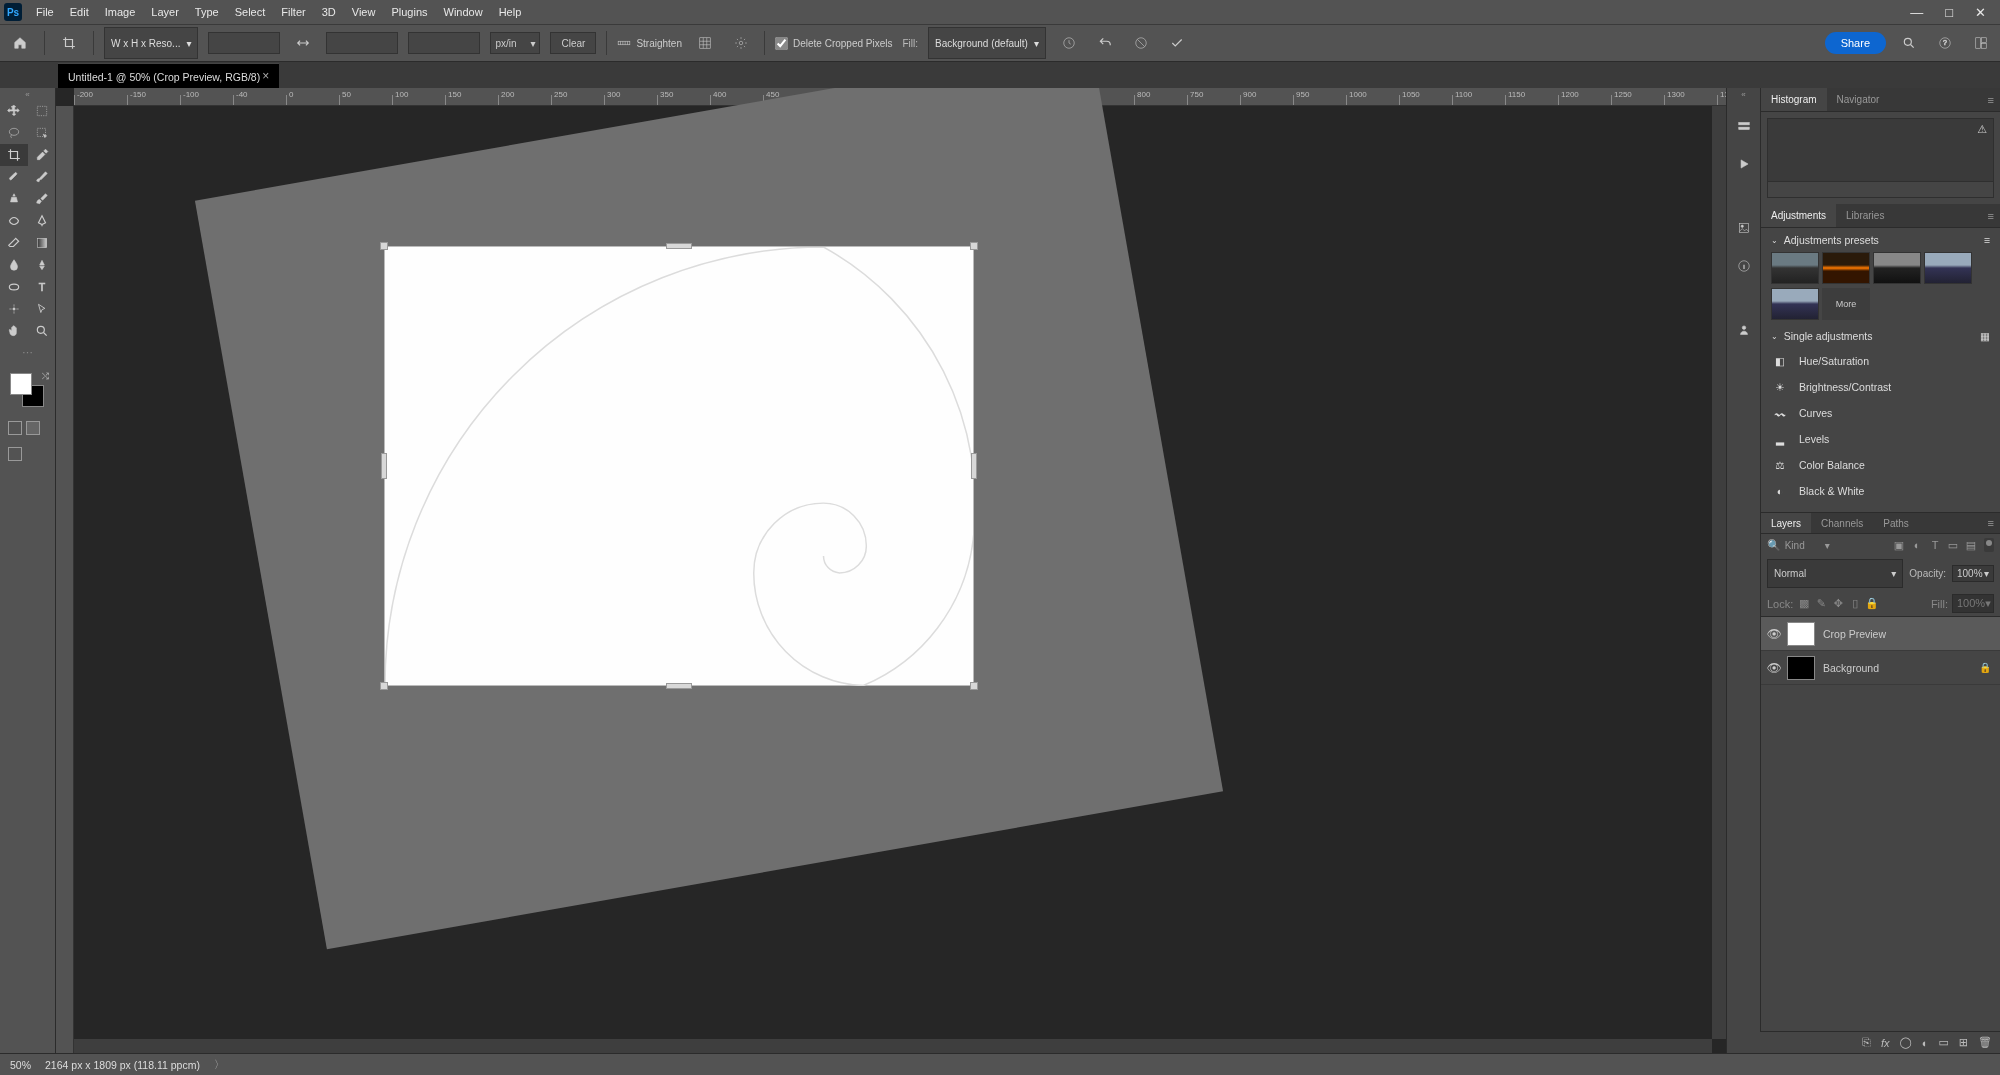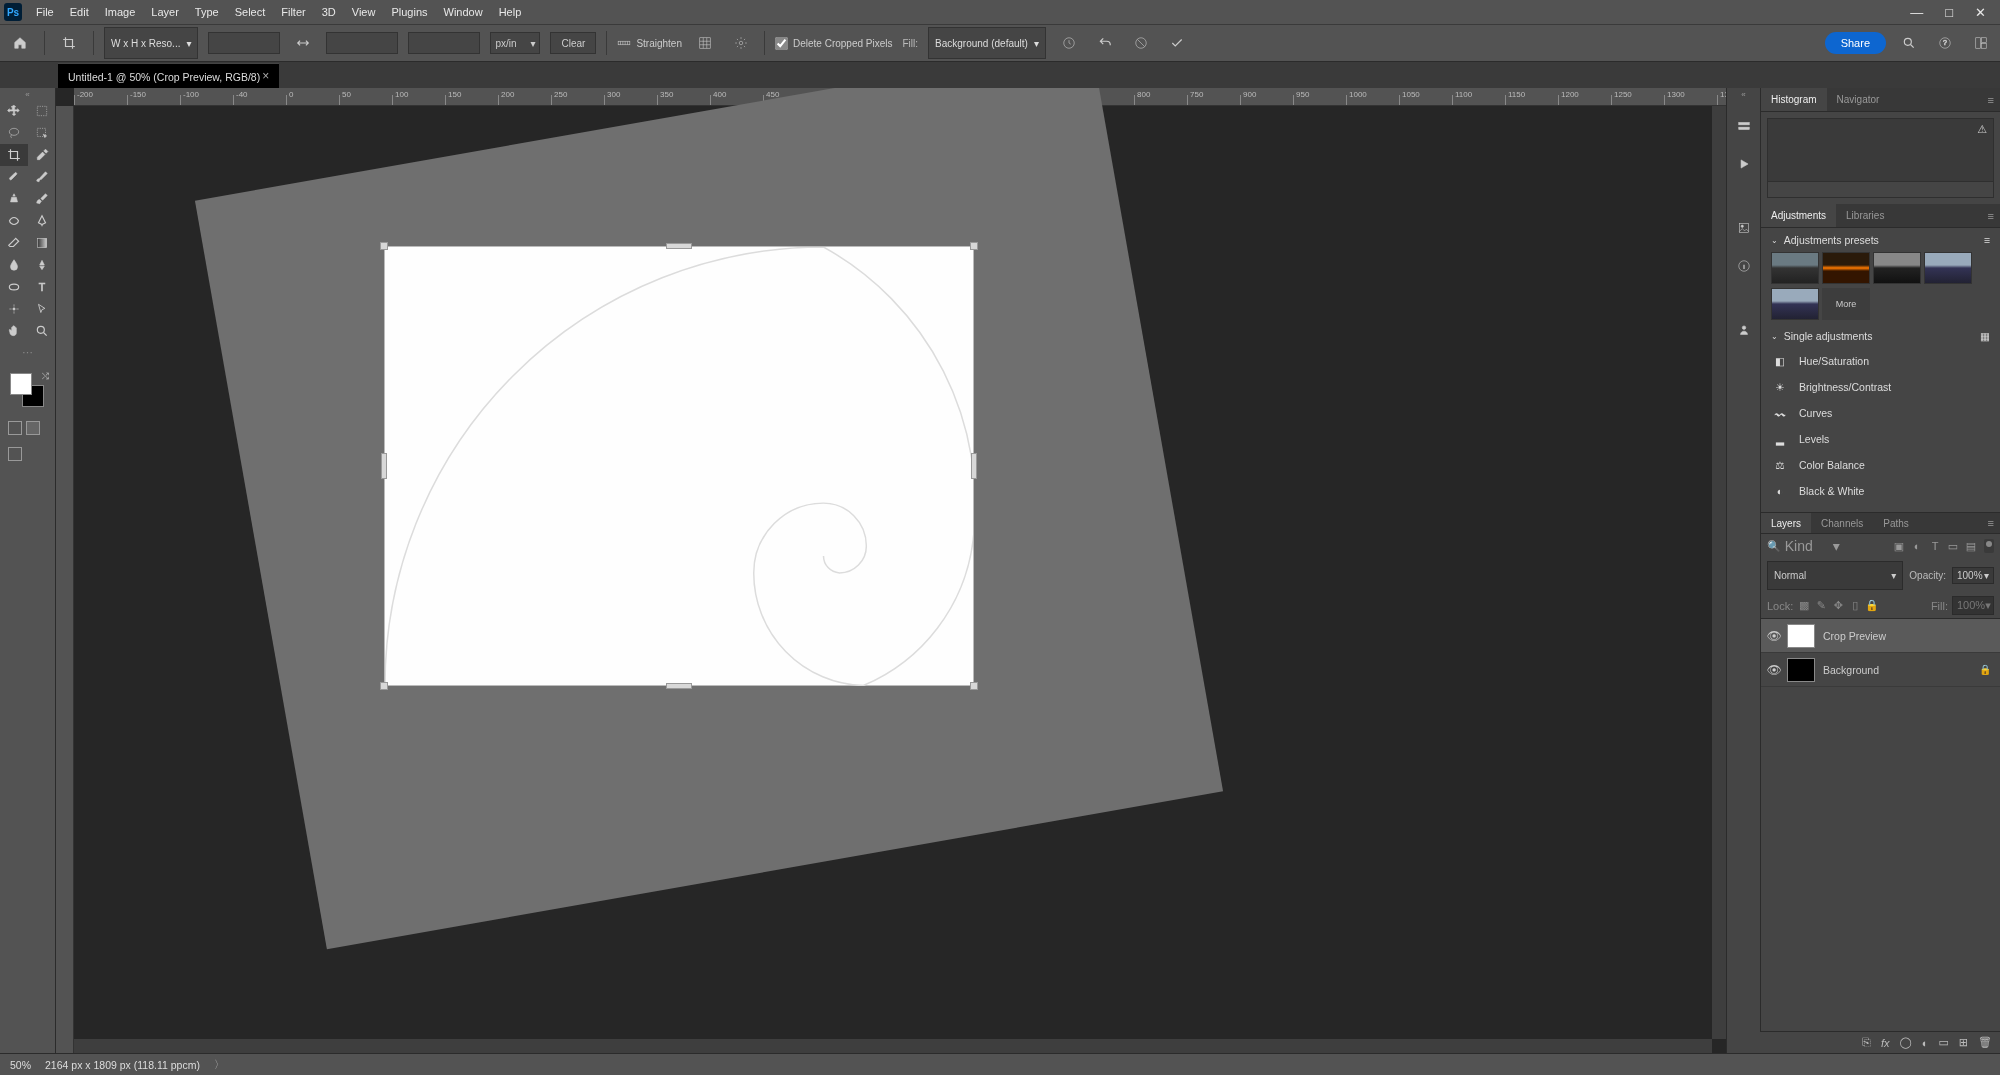"Kind" .kind-dd { font-size: 14px -> 10px }
